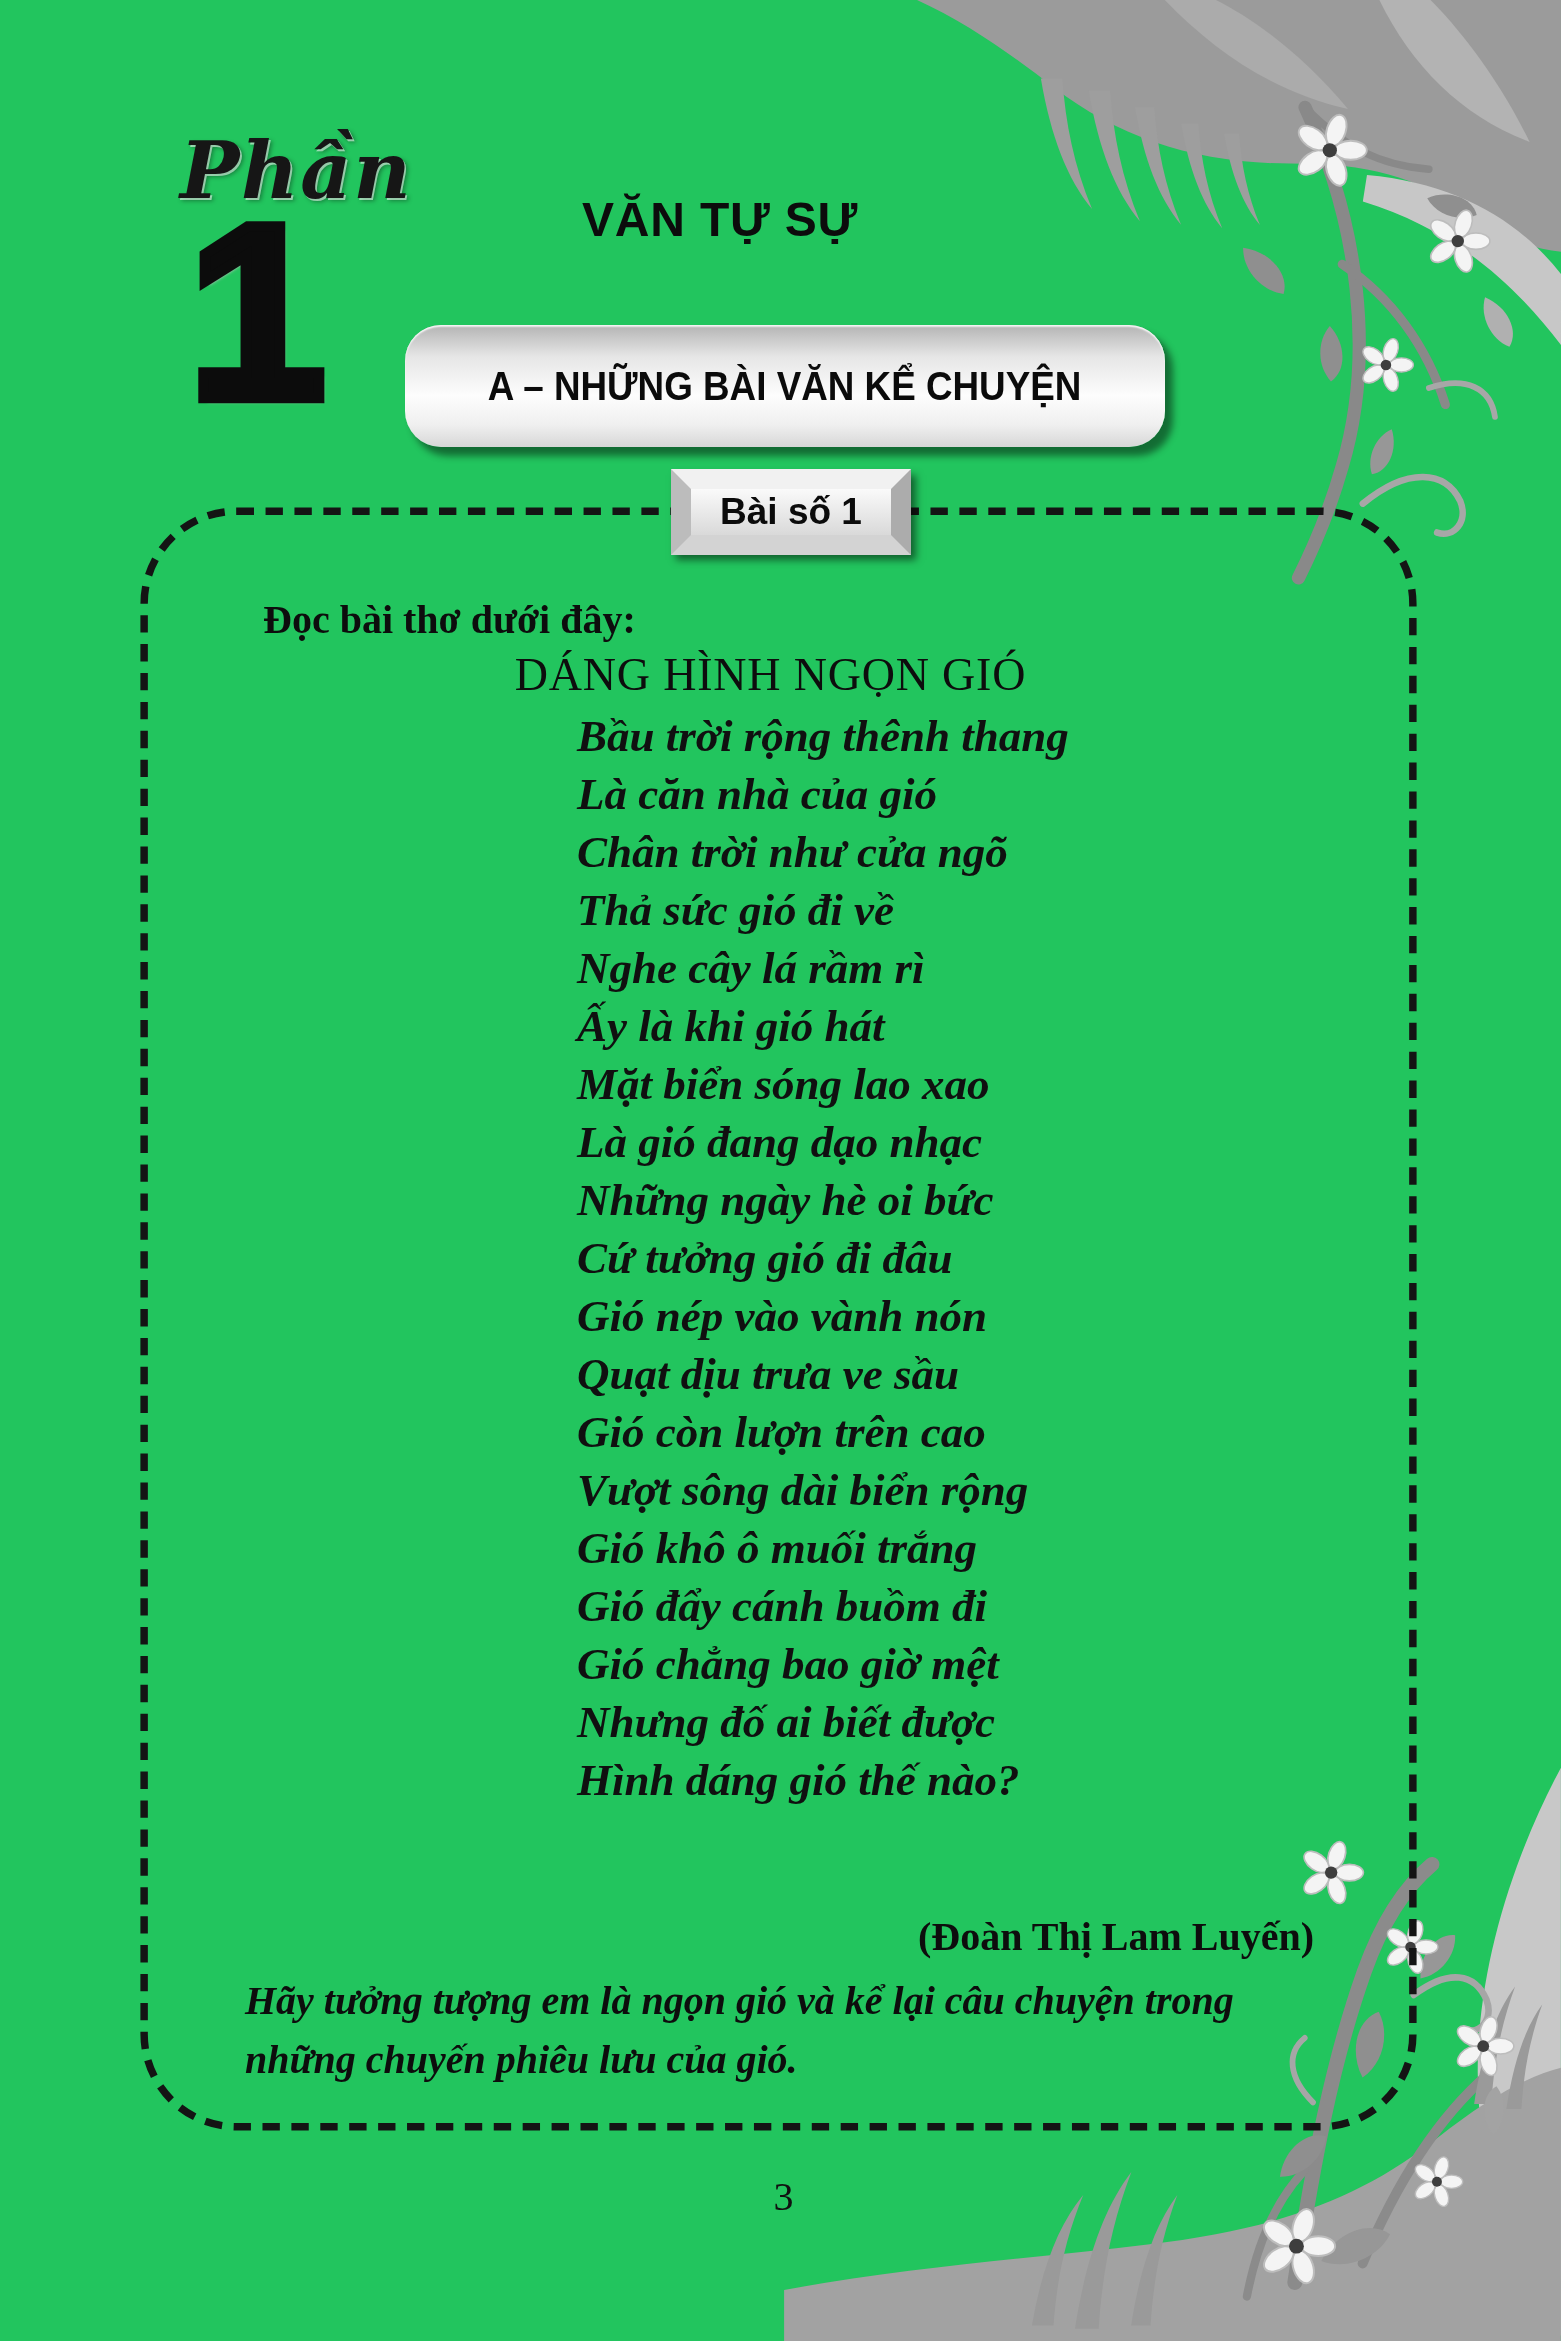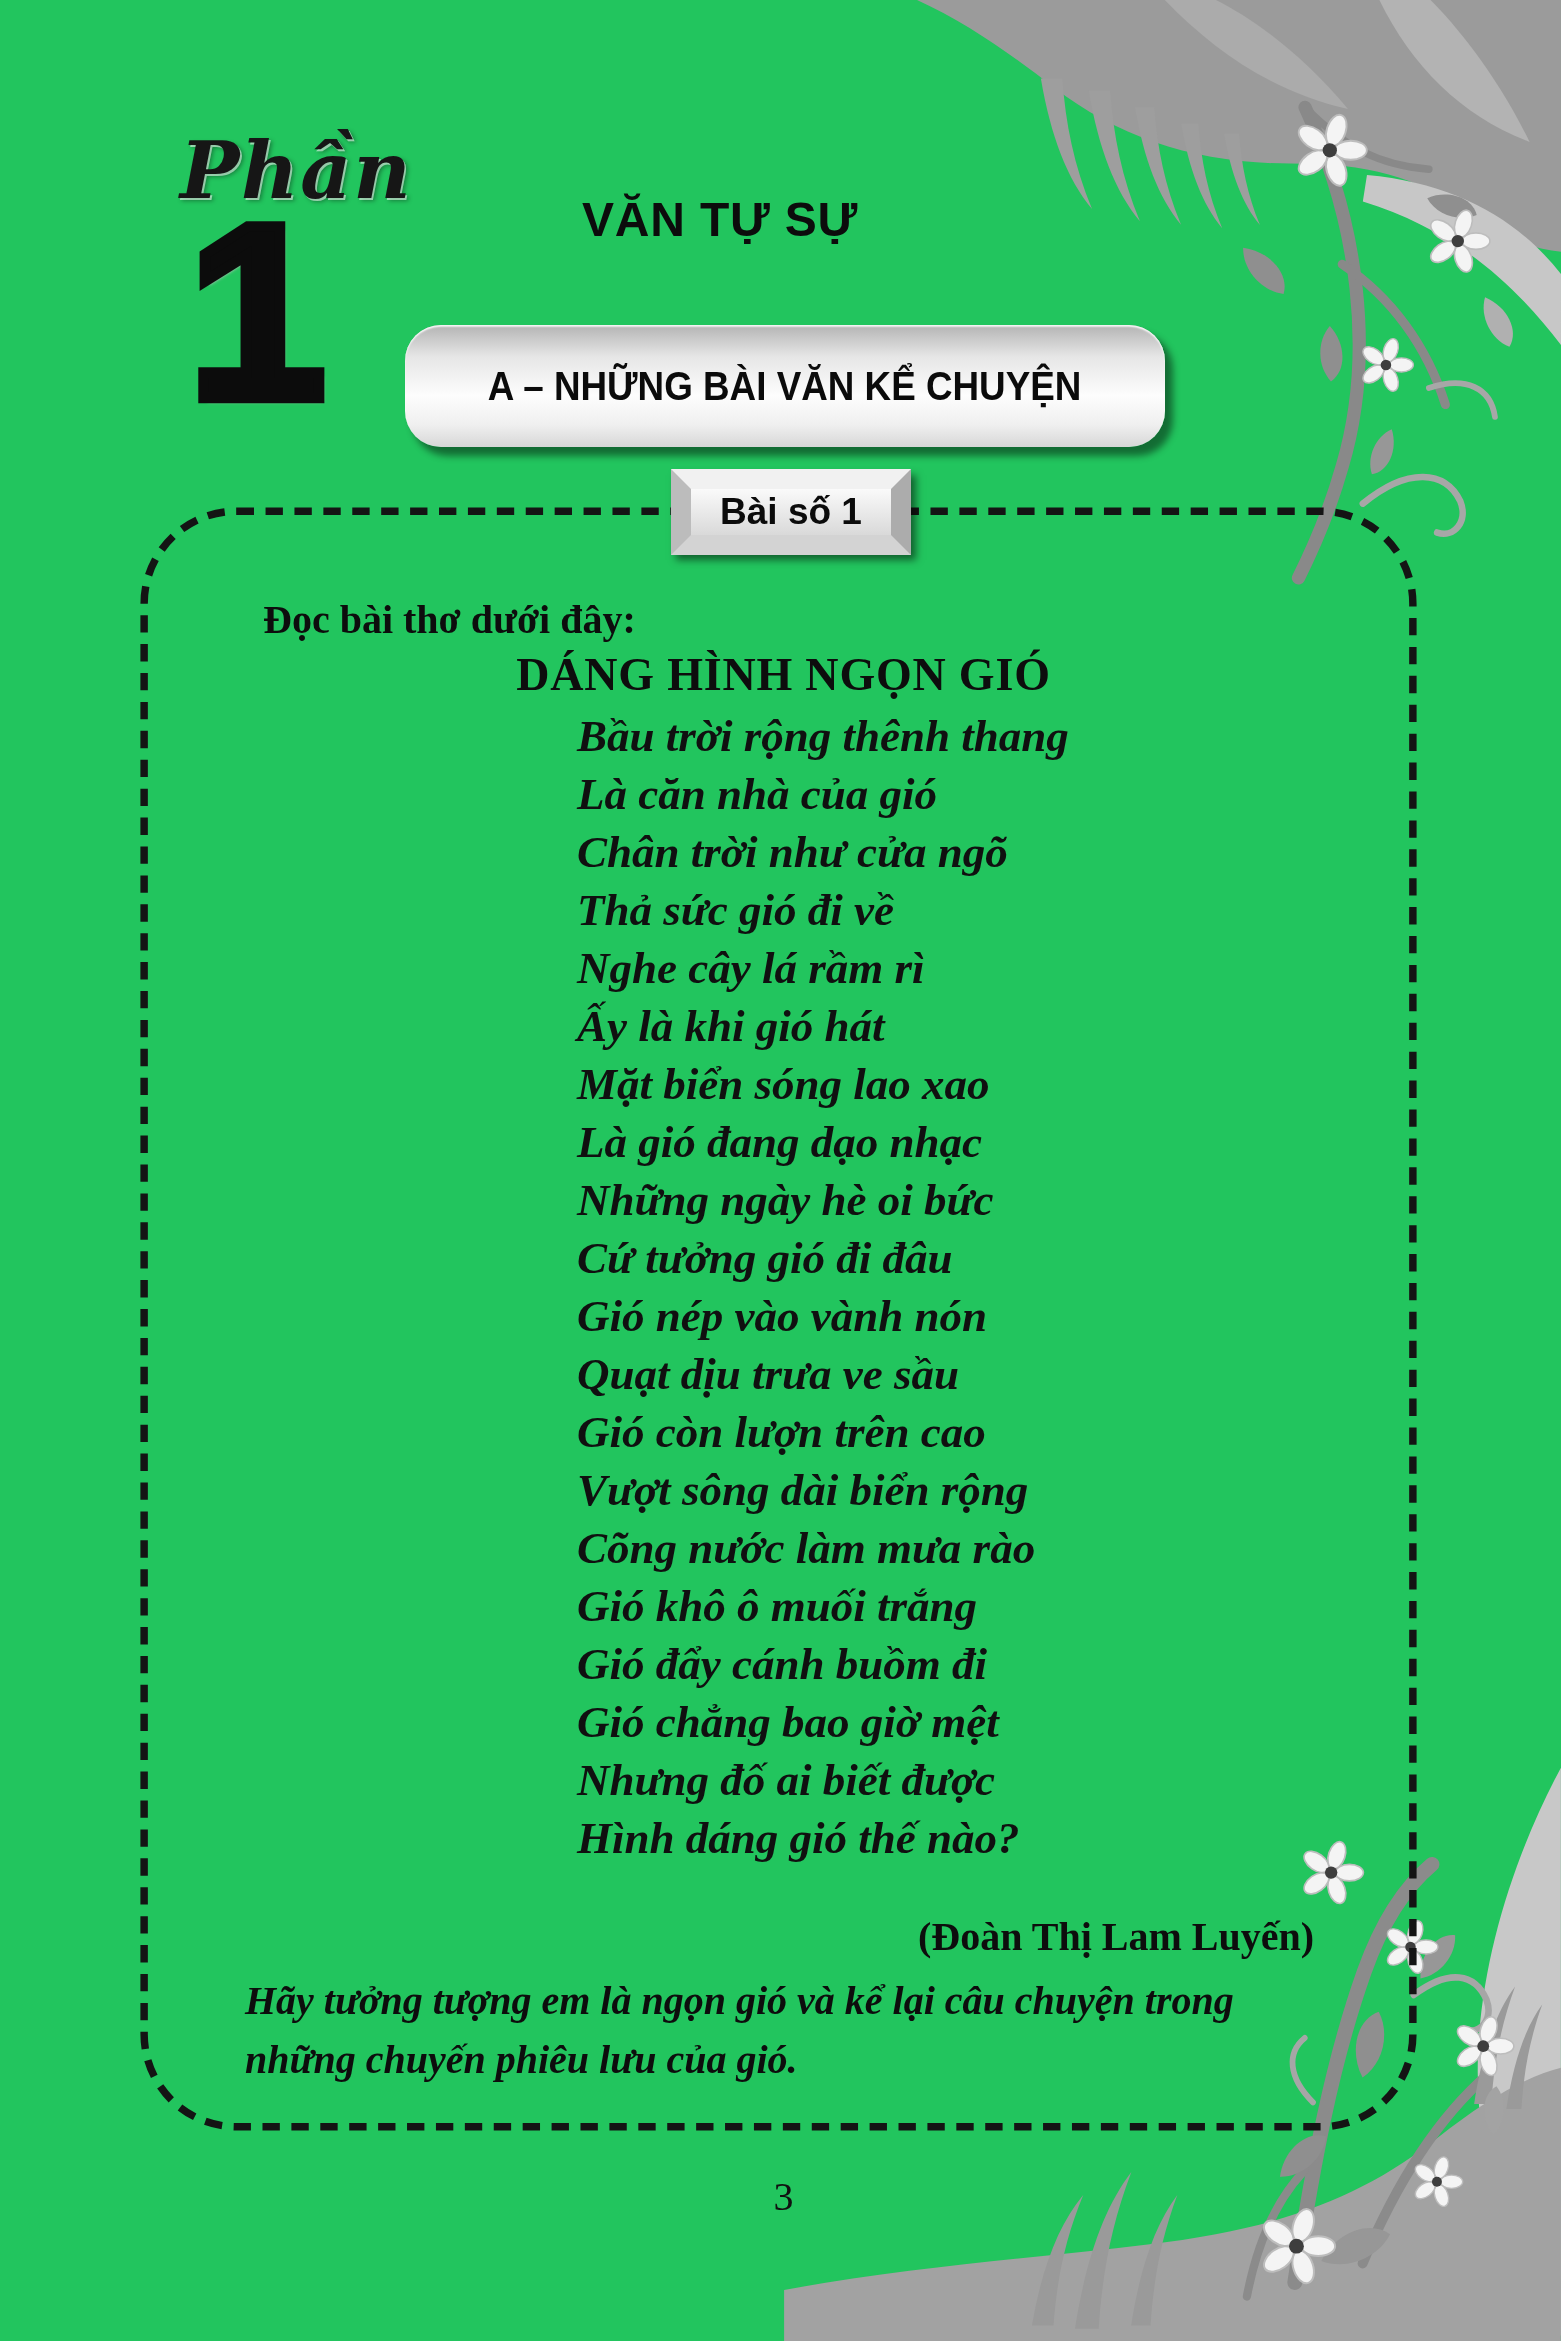"DÁNG HÌNH NGỌN GIÓ" .poem-title { font-weight: 700 -> 400; left: 288px -> 275px }
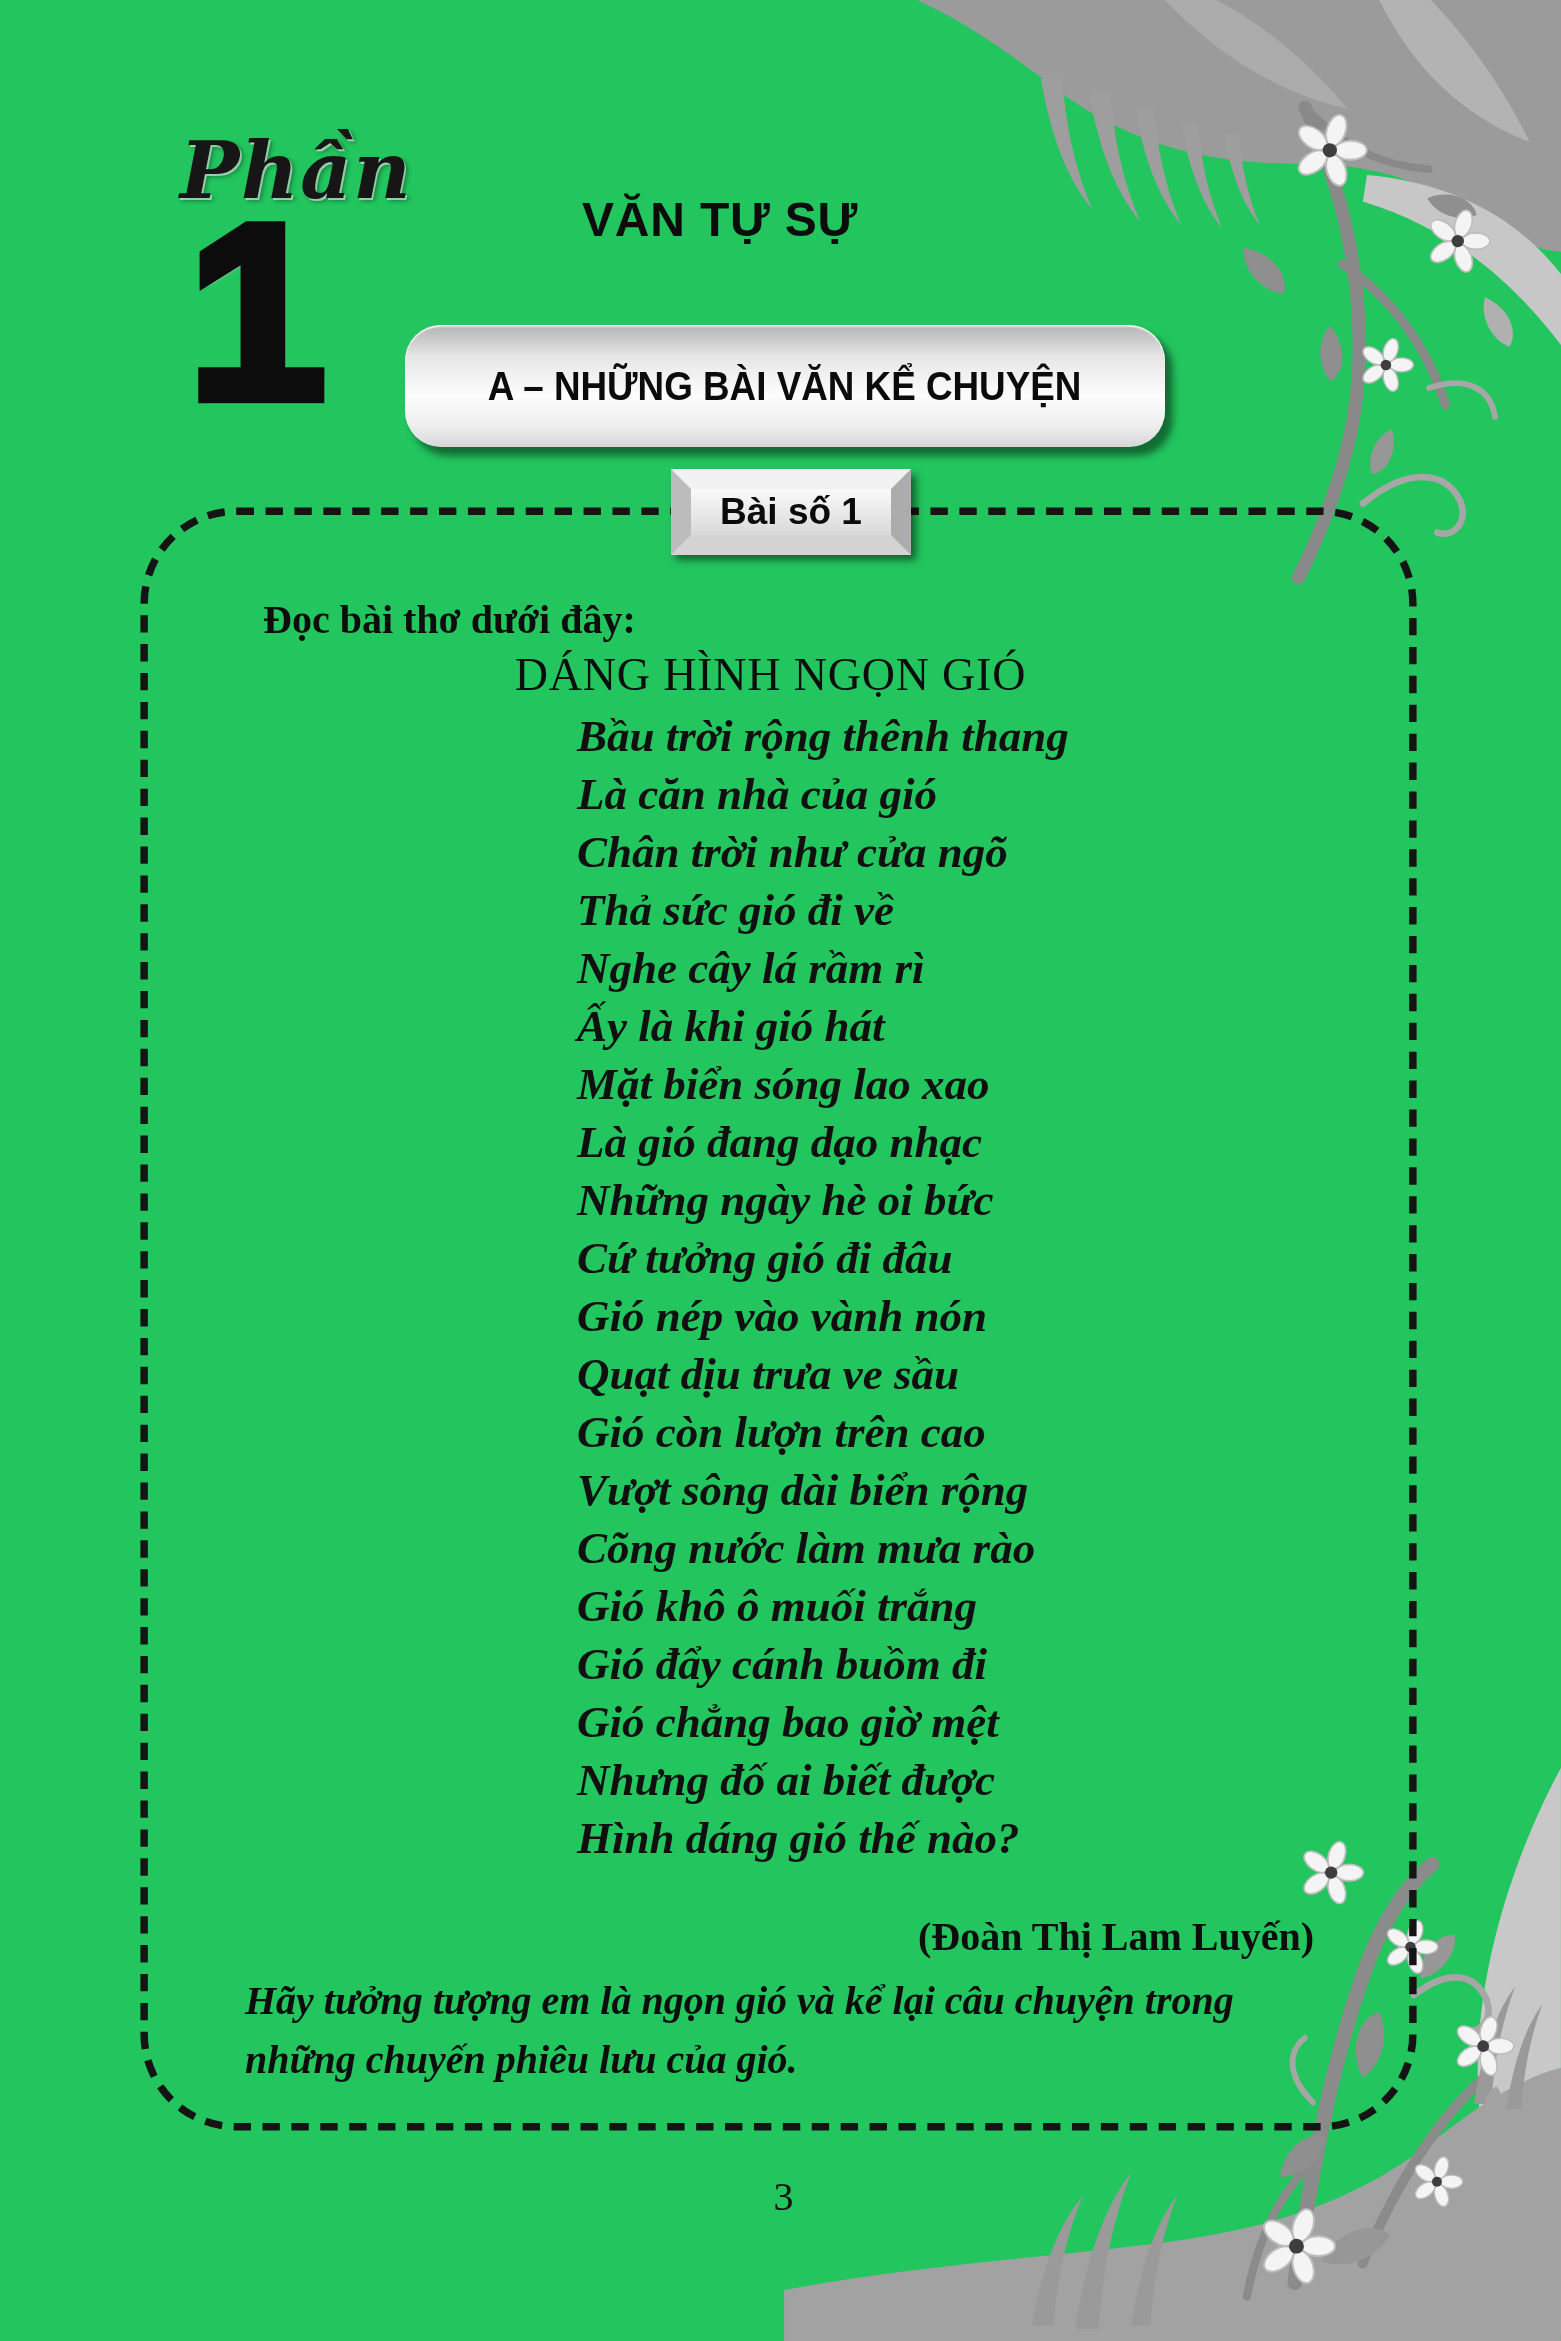"Cõng nước làm mưa rào" div.poem-line { html: <div>Cõng nước làm mưa rào</div> -> none }
